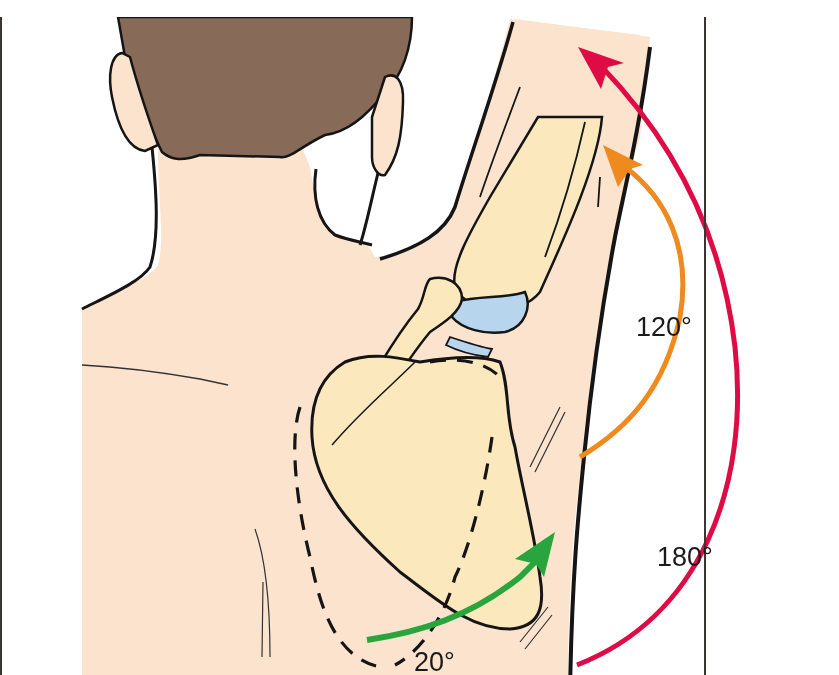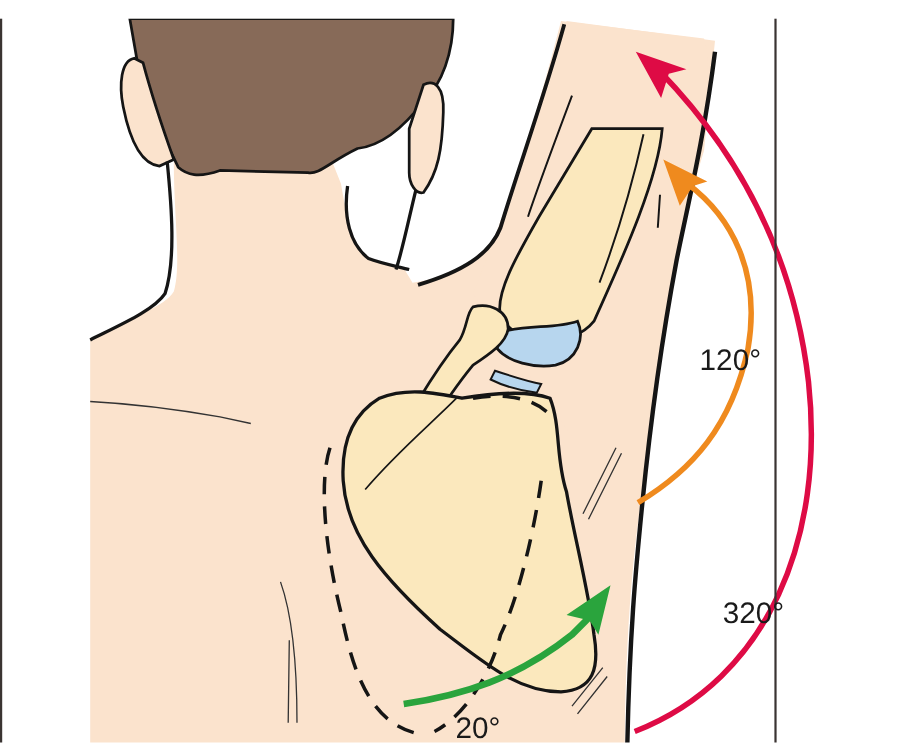"320°" div.label { text: 320 -> 180 }
